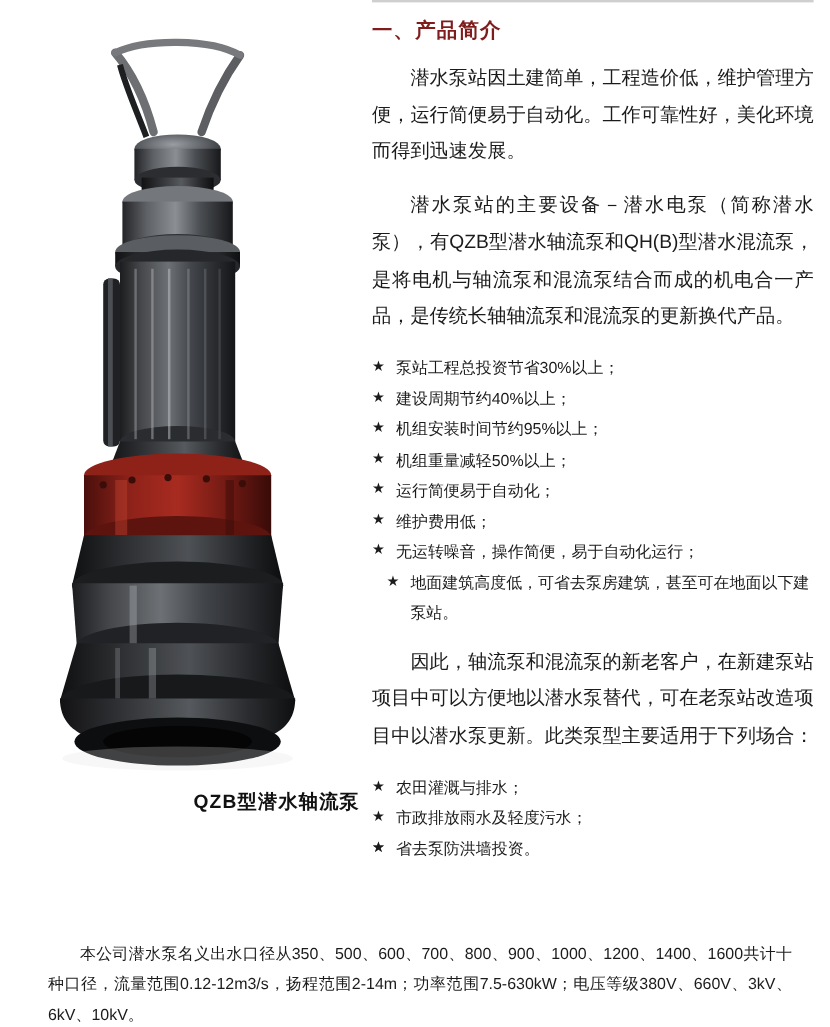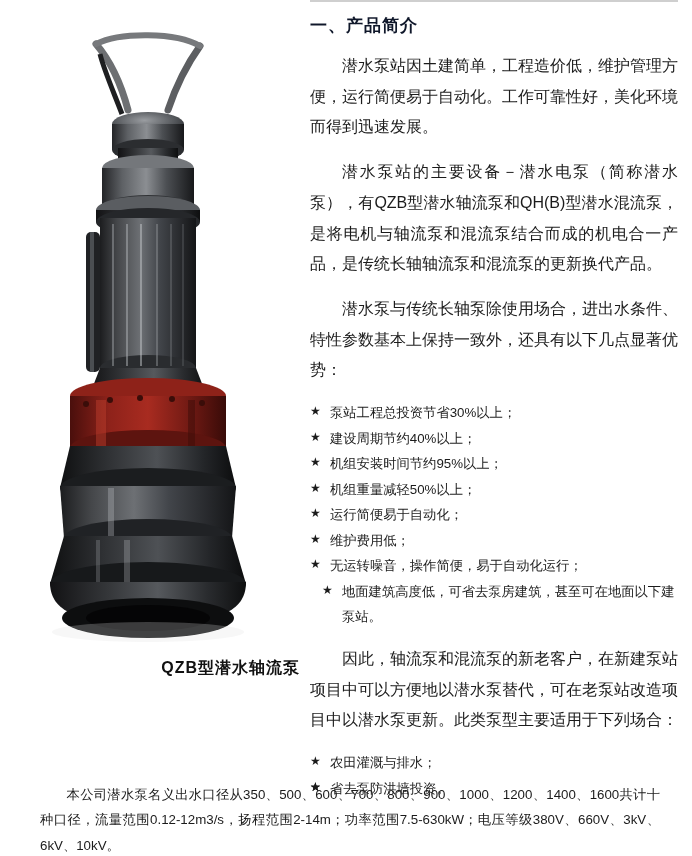"一、产品简介" .section-title { color: #0f172a -> #7f1d1d }
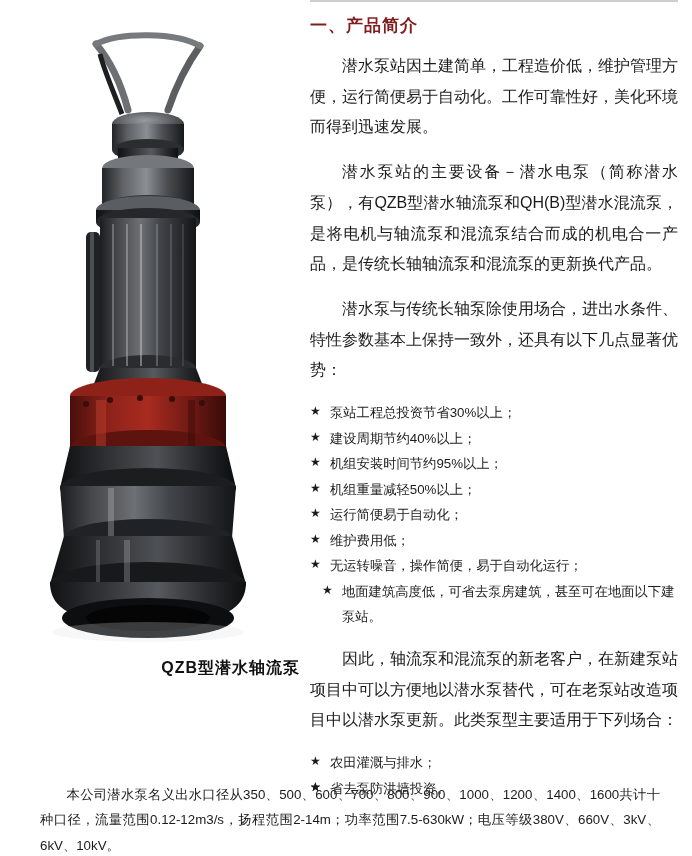"潜水泵与传统长轴泵除使用场合，进出水条件、特性参数基本上保持一致外，还具有以下几" p.para { html: <p>潜水泵与传统长轴泵除使用场合，进出水条件、特性参数基本上保持一致外，还具有以下几点显著优势：</p> -> none }
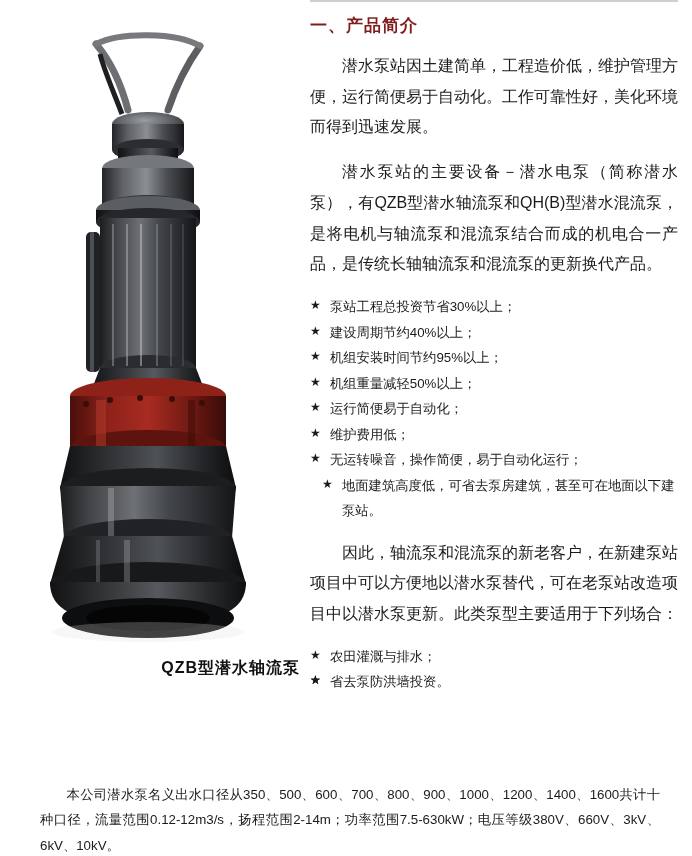"市政排放雨水及轻度污水；" span { html: none -> <span>市政排放雨水及轻度污水；</span> }
